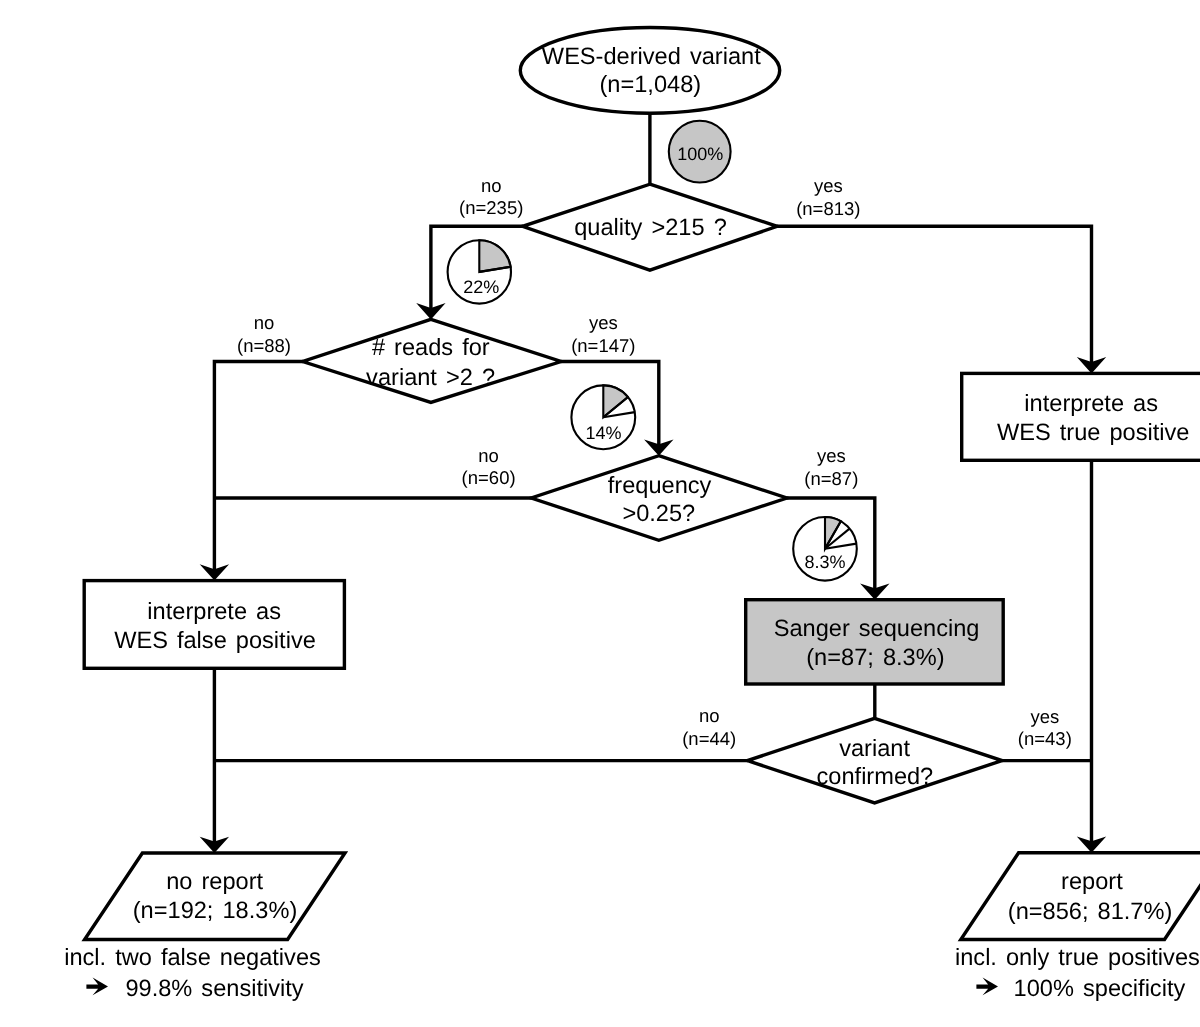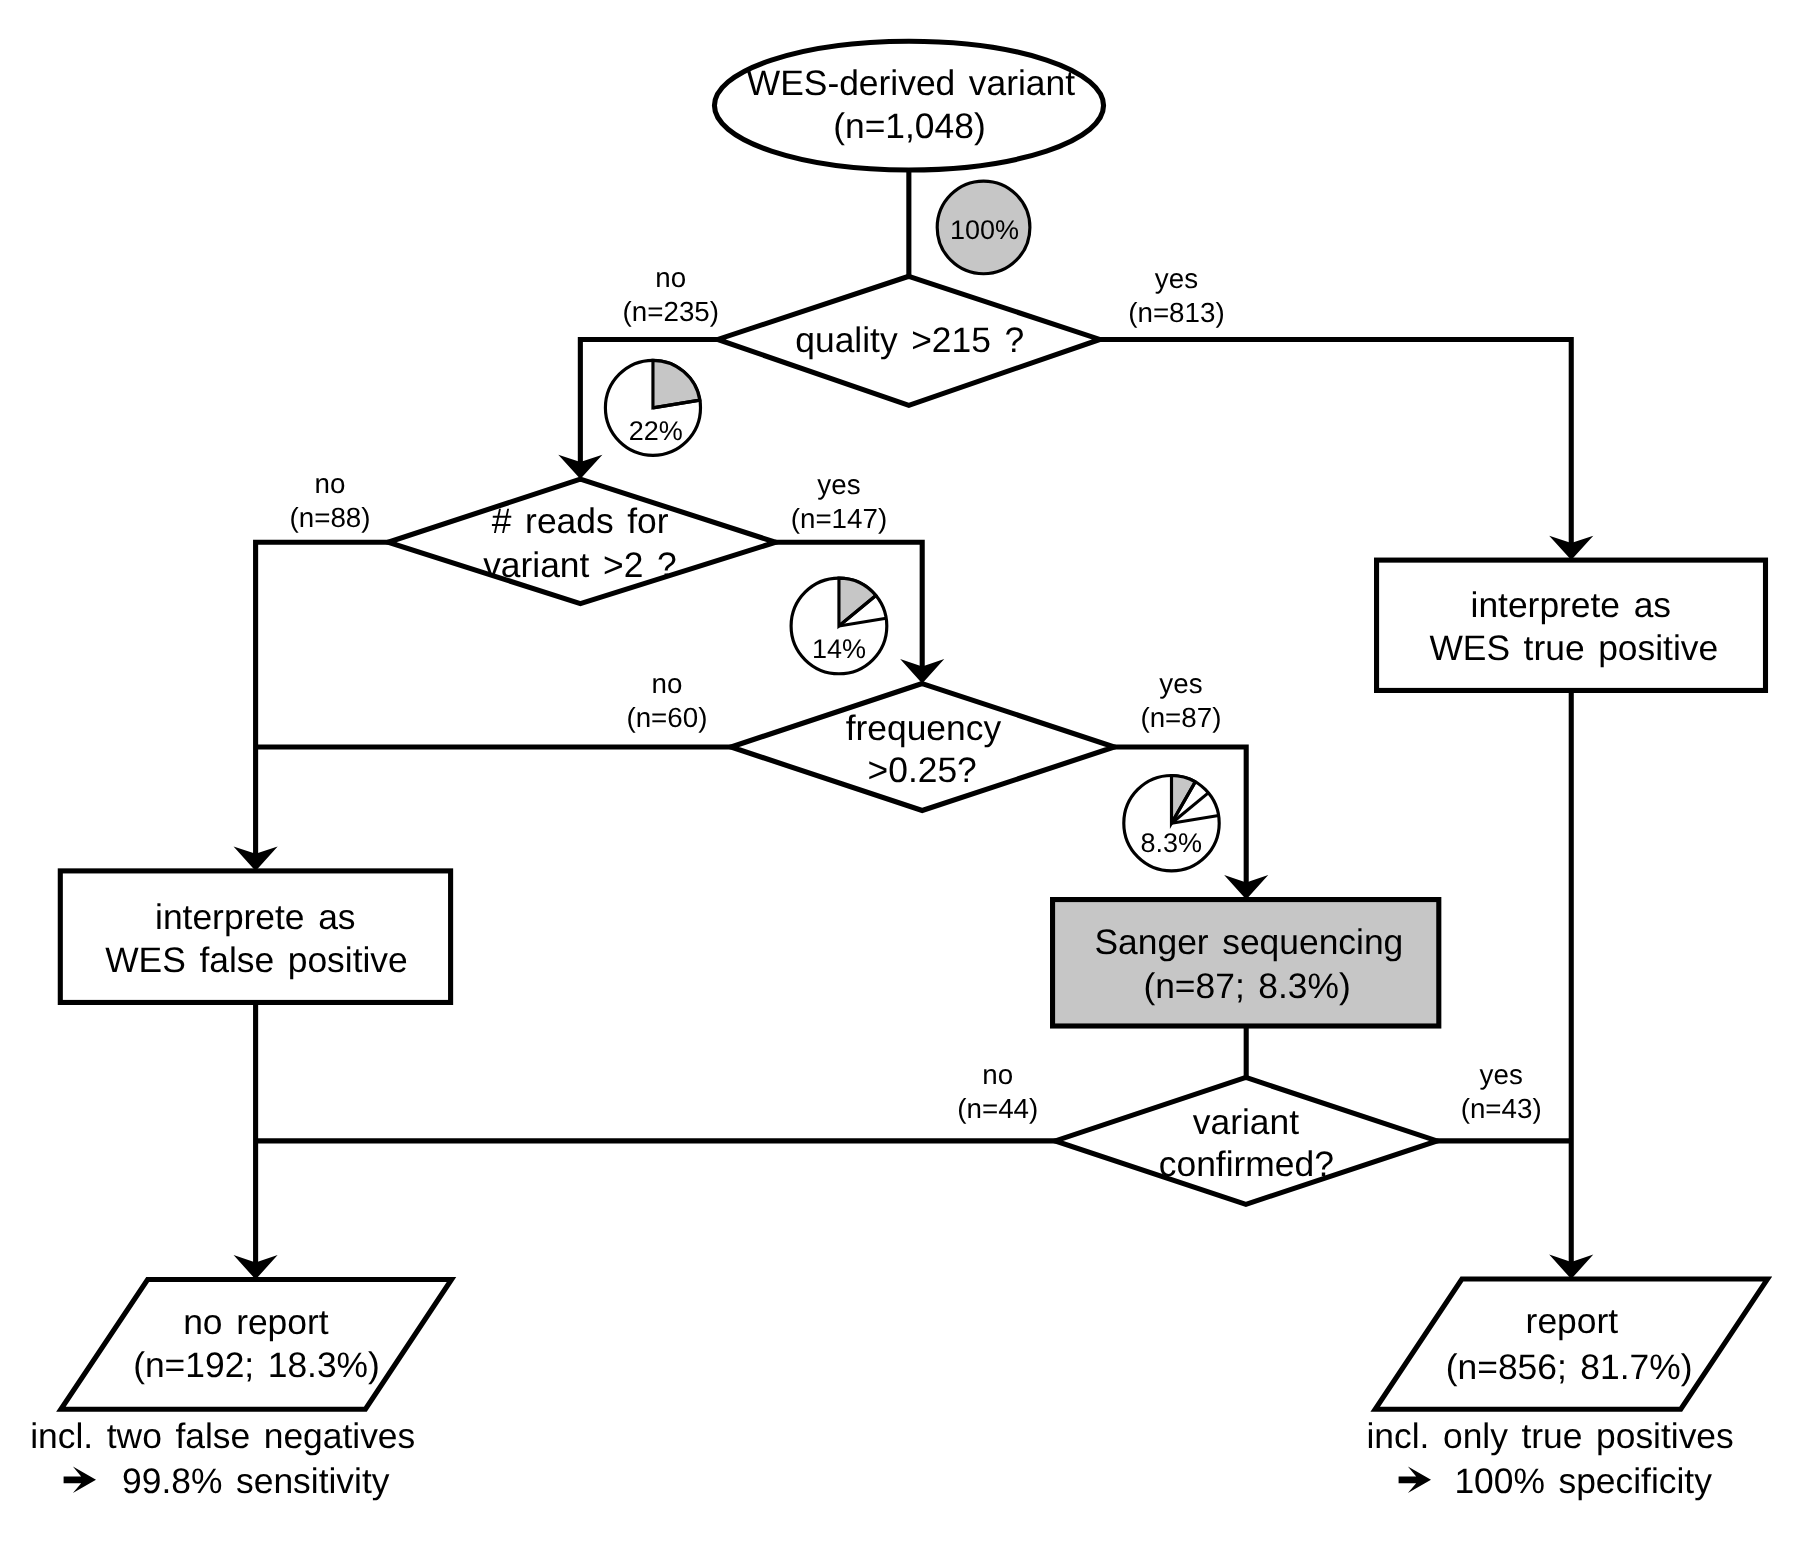"WES-derived variant" #stage { padding-left: none -> 44px }
